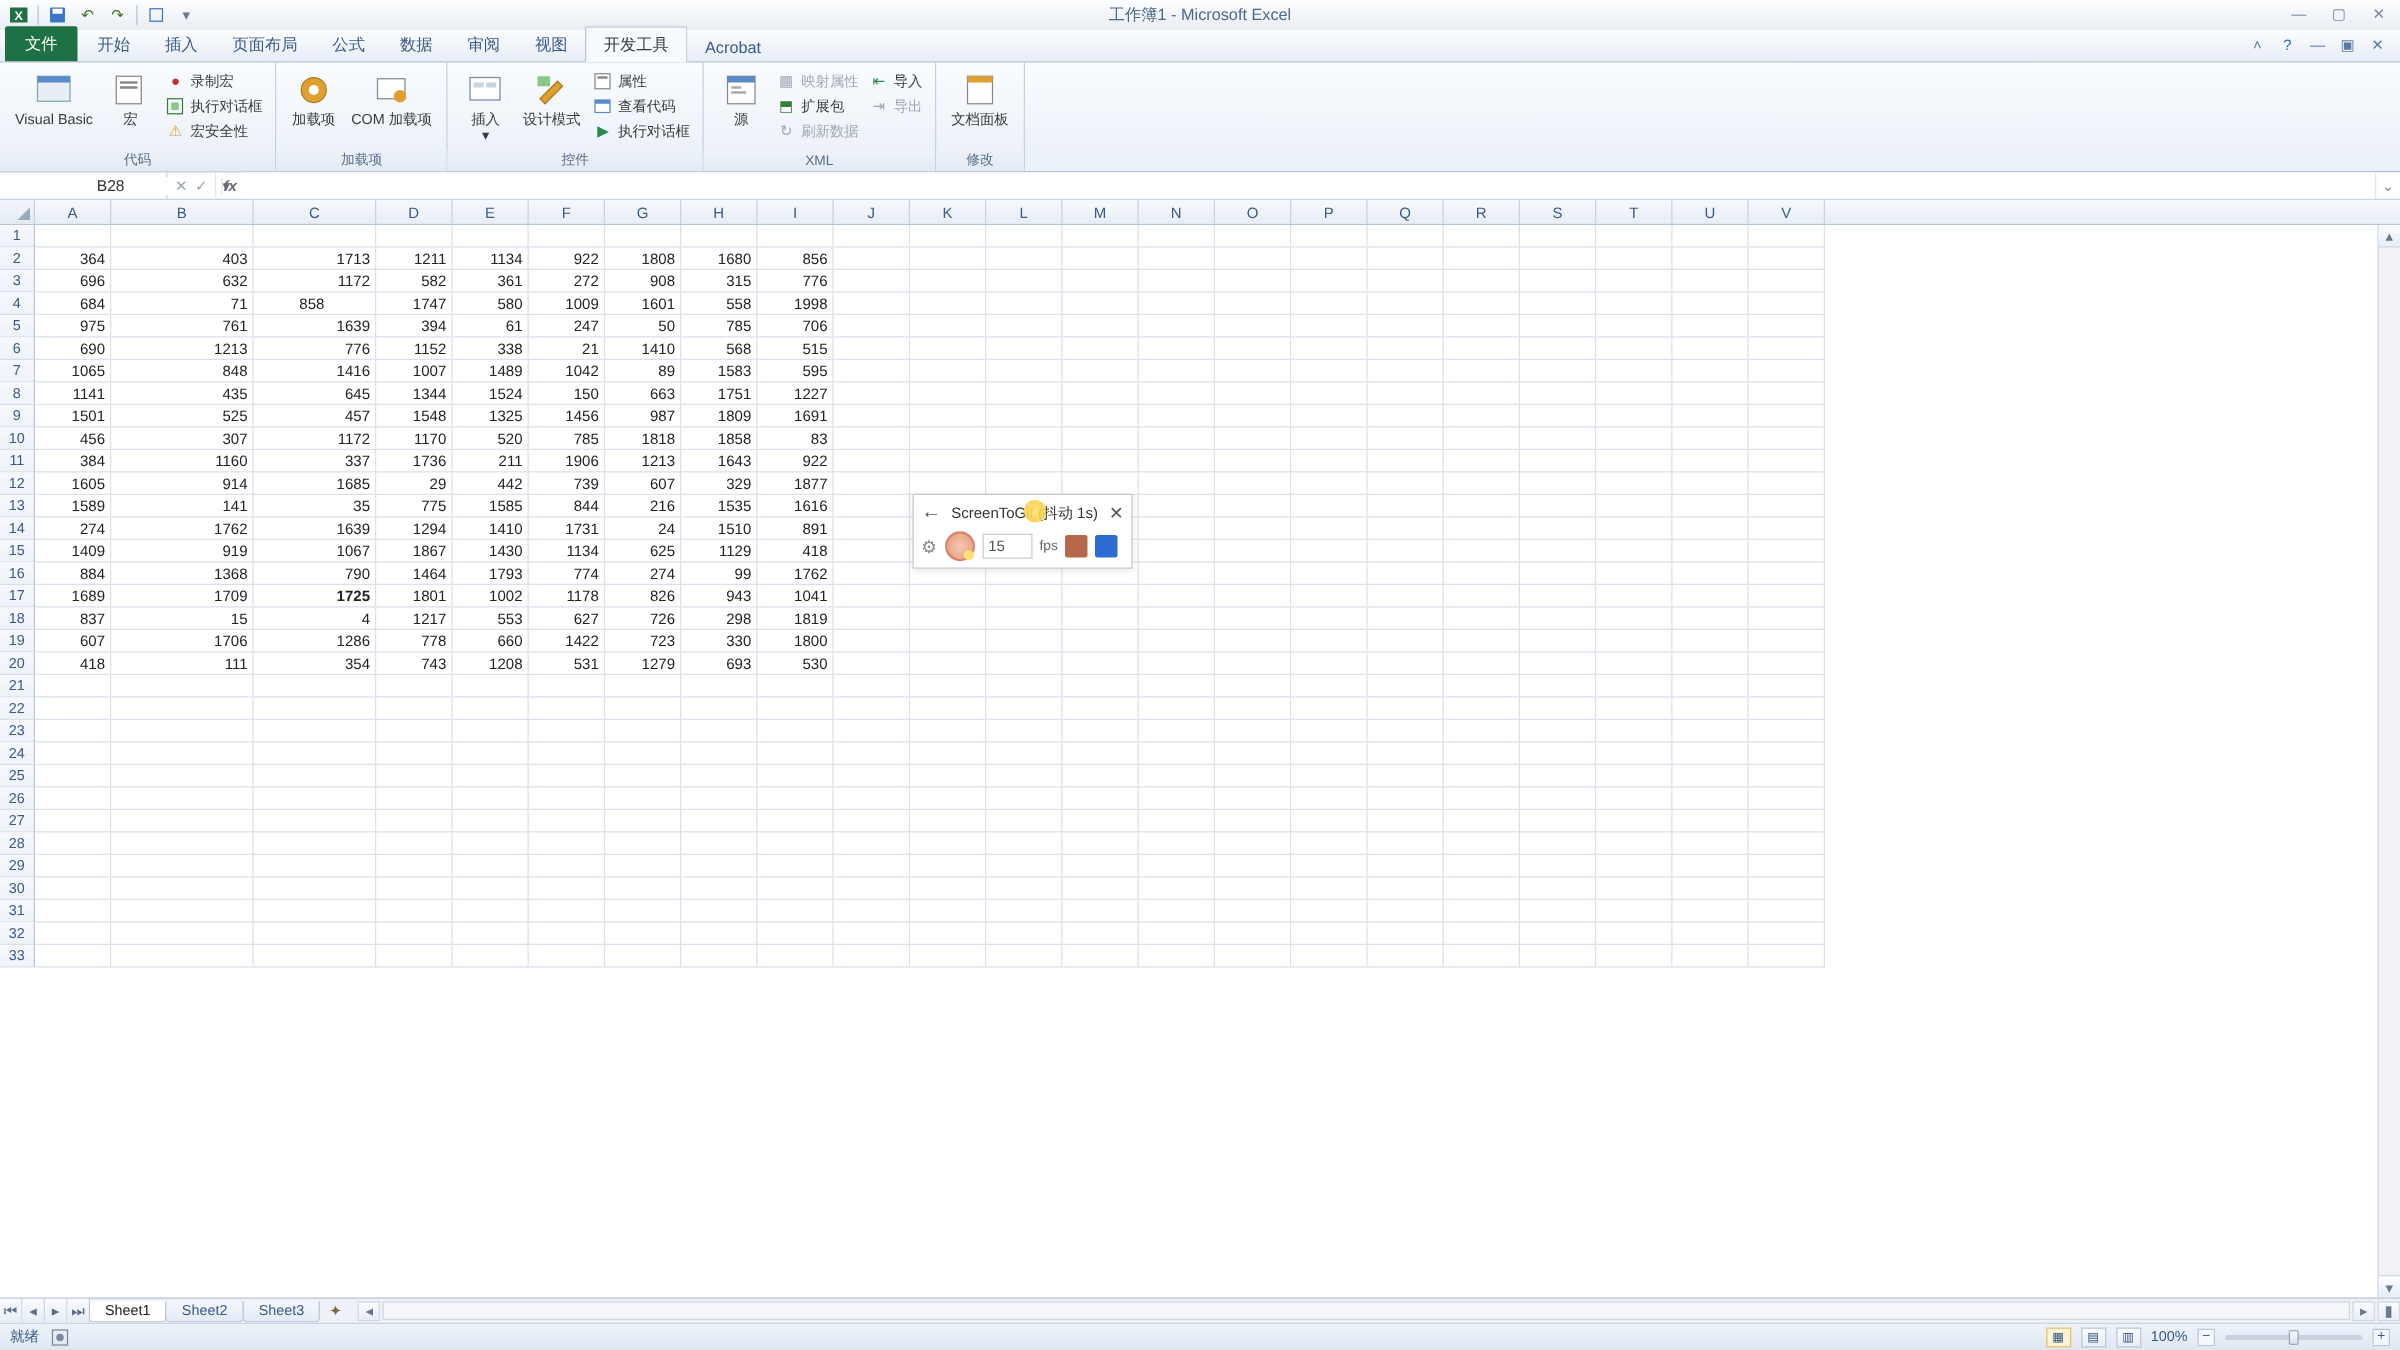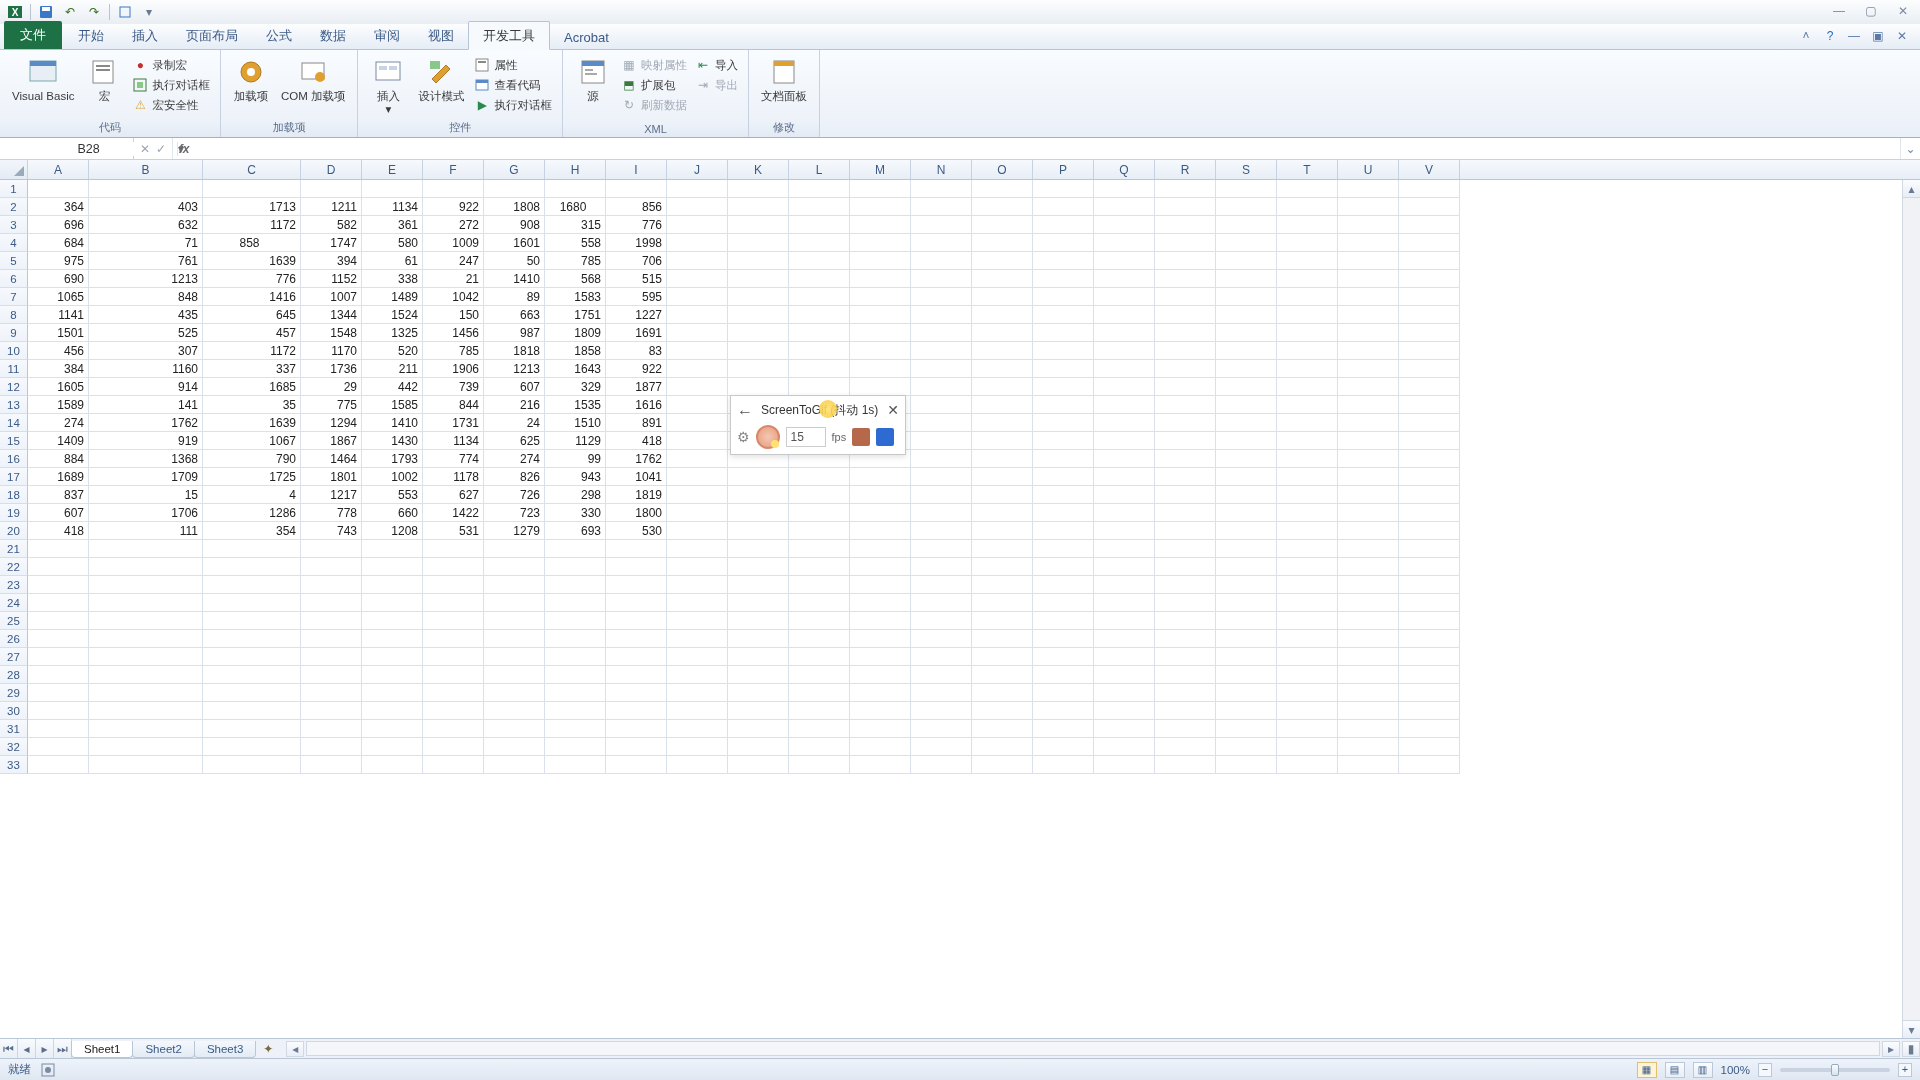"工作簿1 - Microsoft Excel" div { html: none -> <div>工作簿1 - Microsoft Excel</div> }
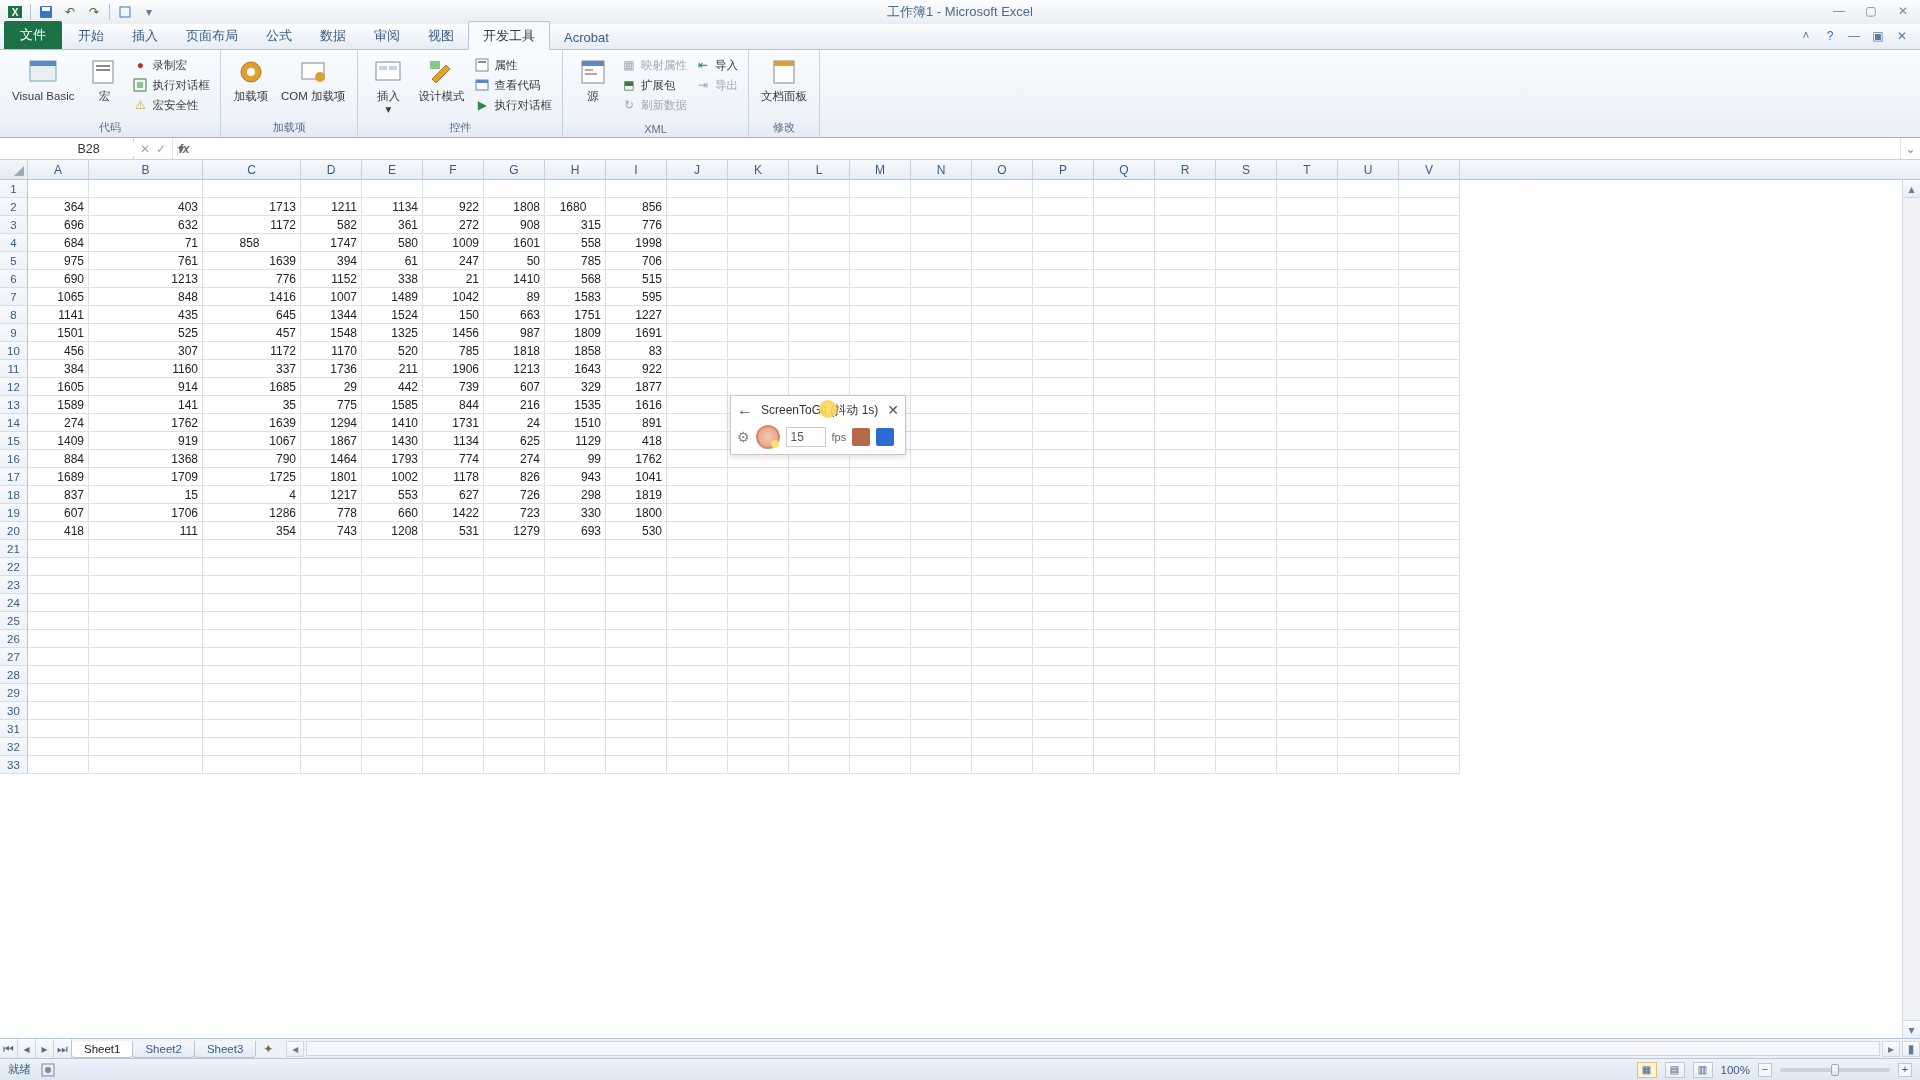"1680" div.cell { text-align: center -> none }
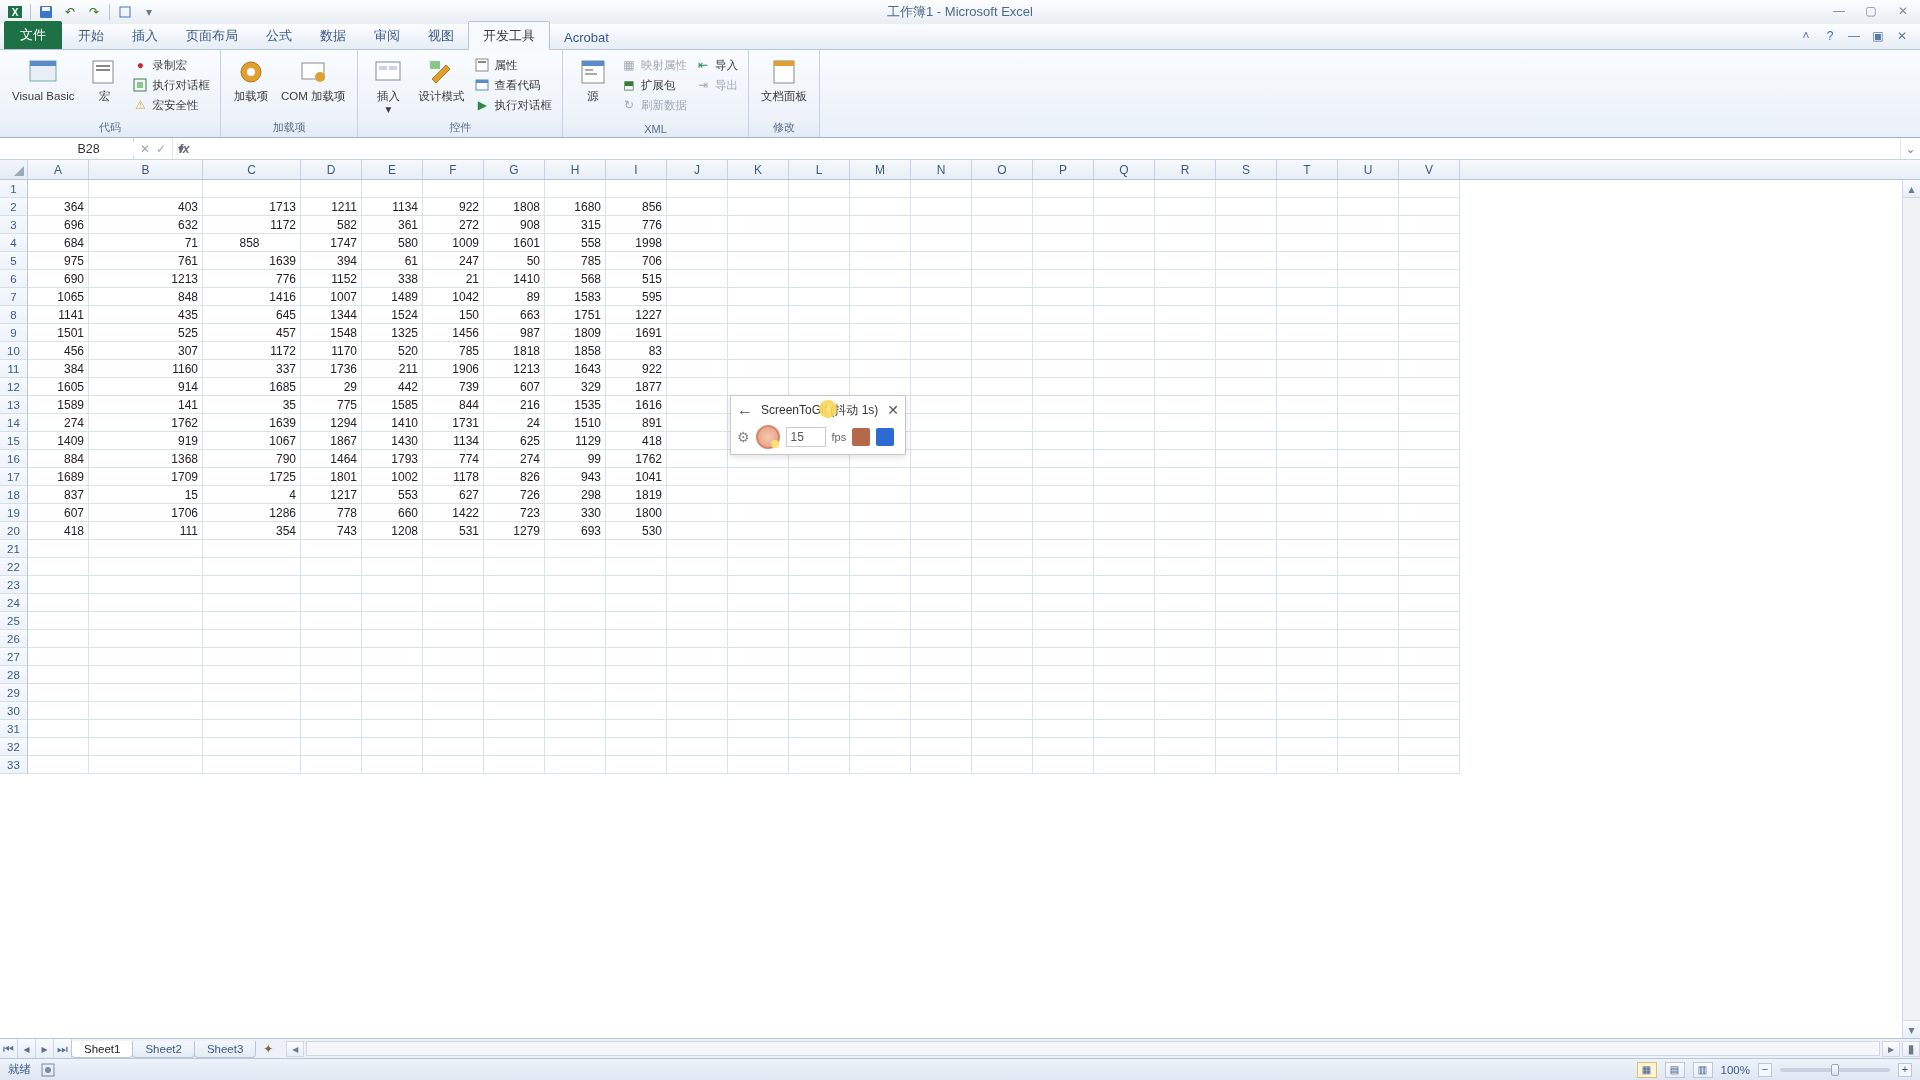"1725" div.cell { font-weight: none -> bold }
